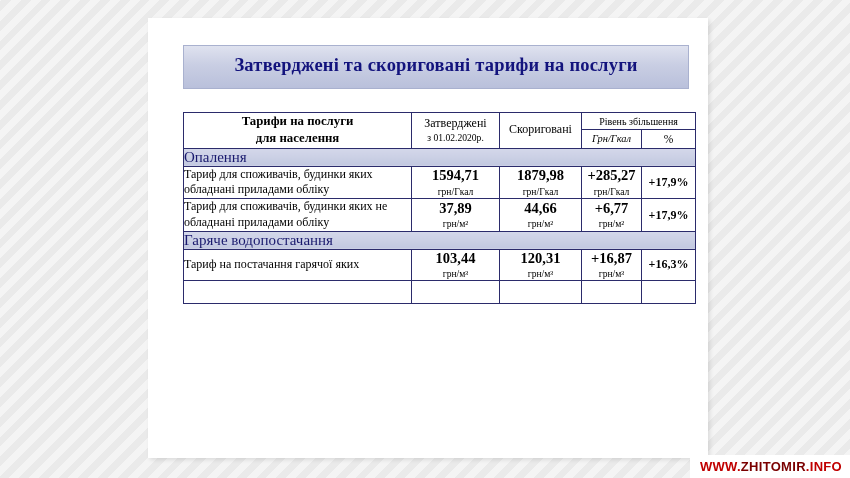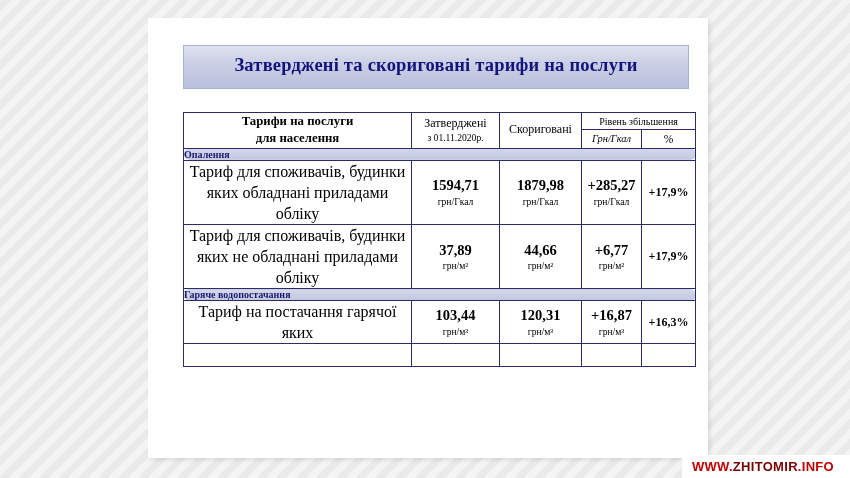"з 01.11.2020р." span.small { text: 01.11.2020р -> 01.02.2020р }
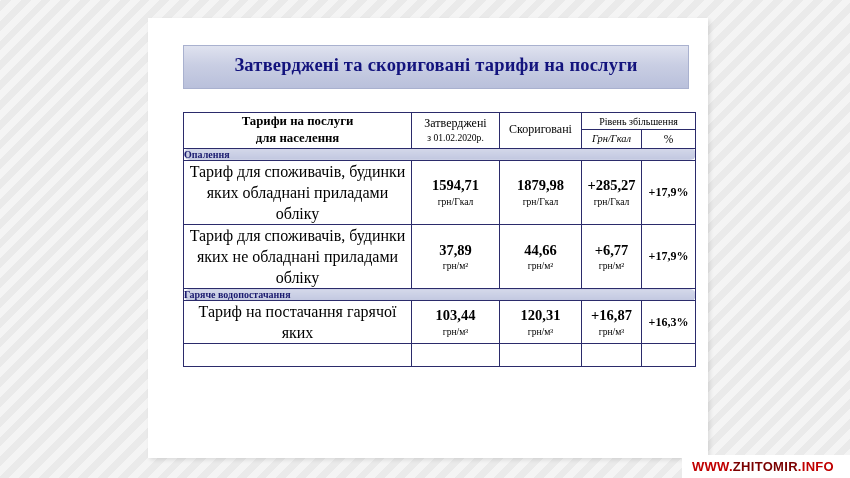"Опалення" .section-row td { border-radius: 8px -> none; font-size: 10px -> 15px; font-weight: bold -> normal }
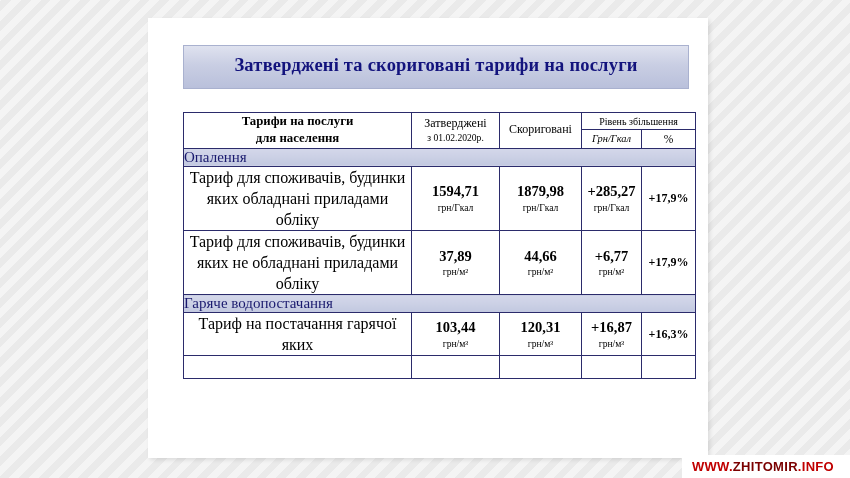"Тариф для споживачів, будинки яких" .rowname { font-size: 16px -> 12px; text-align: center -> left }
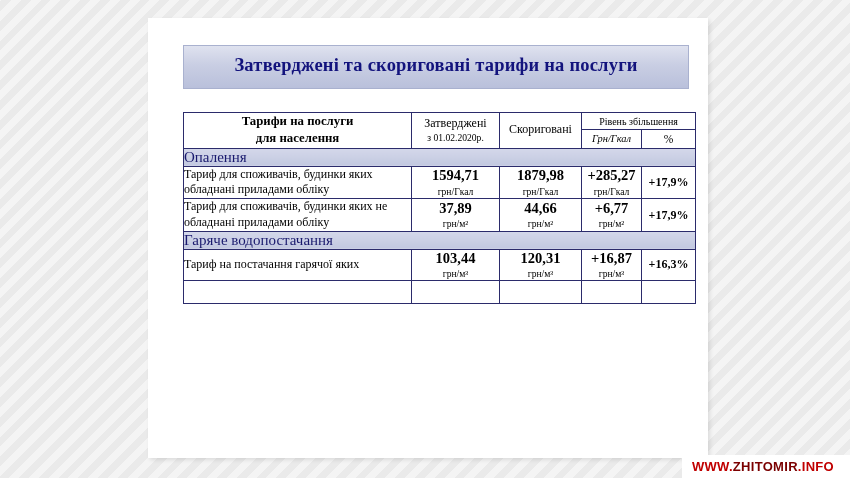"WWW.ZHITOMIR.INFO" .watermark { padding: 4px 16px 4px 10px -> 4px 8px 4px 10px }
